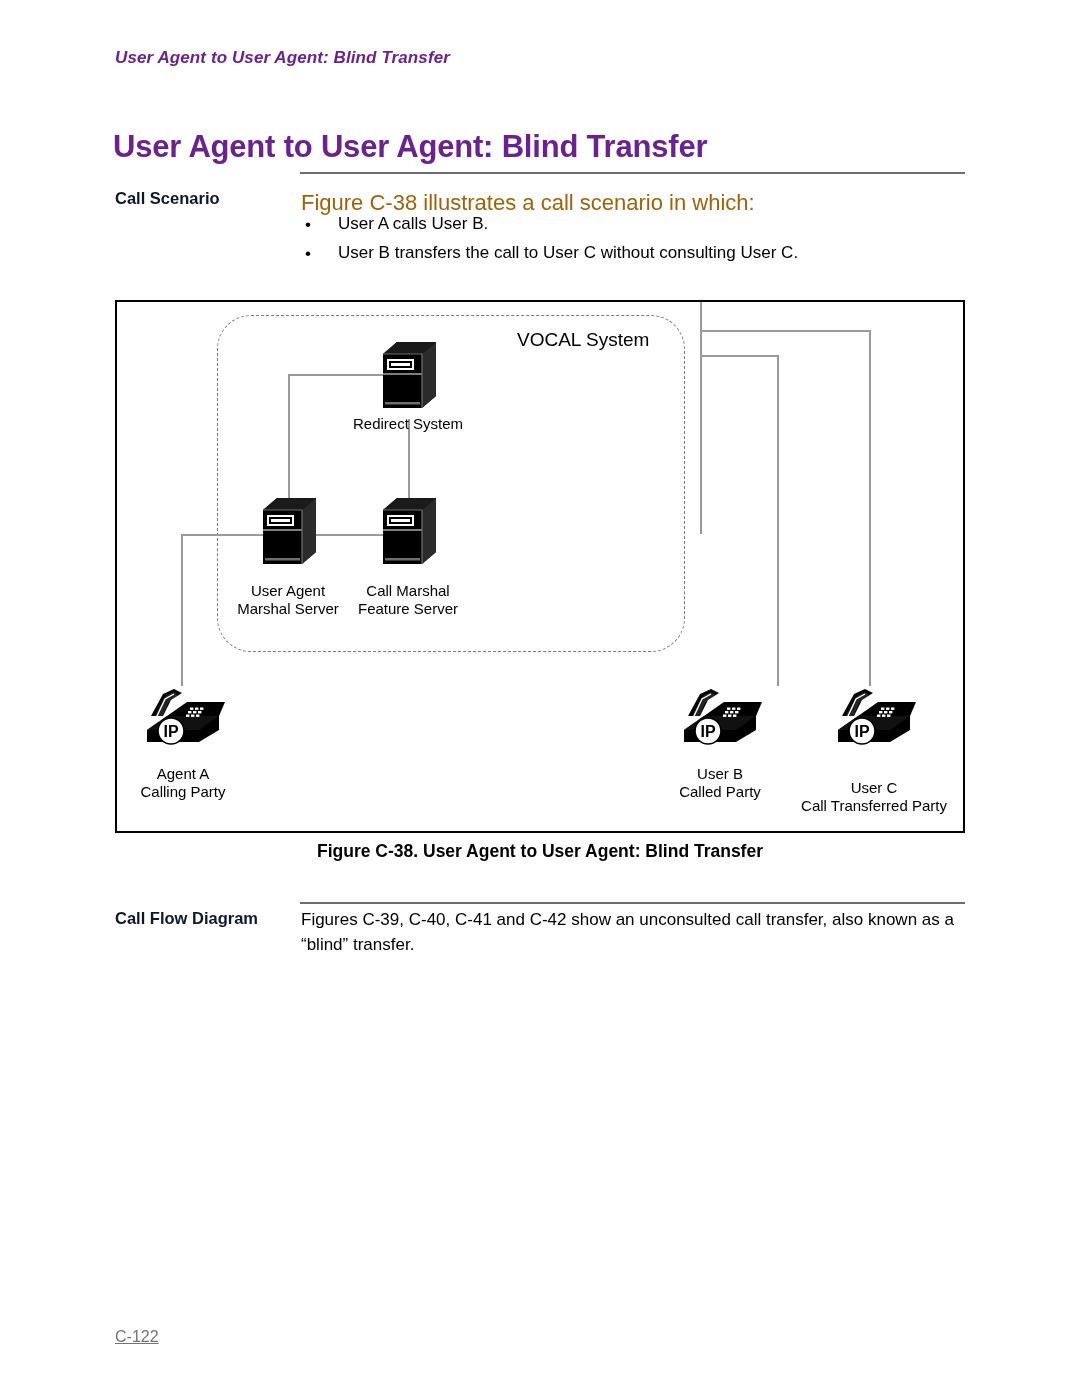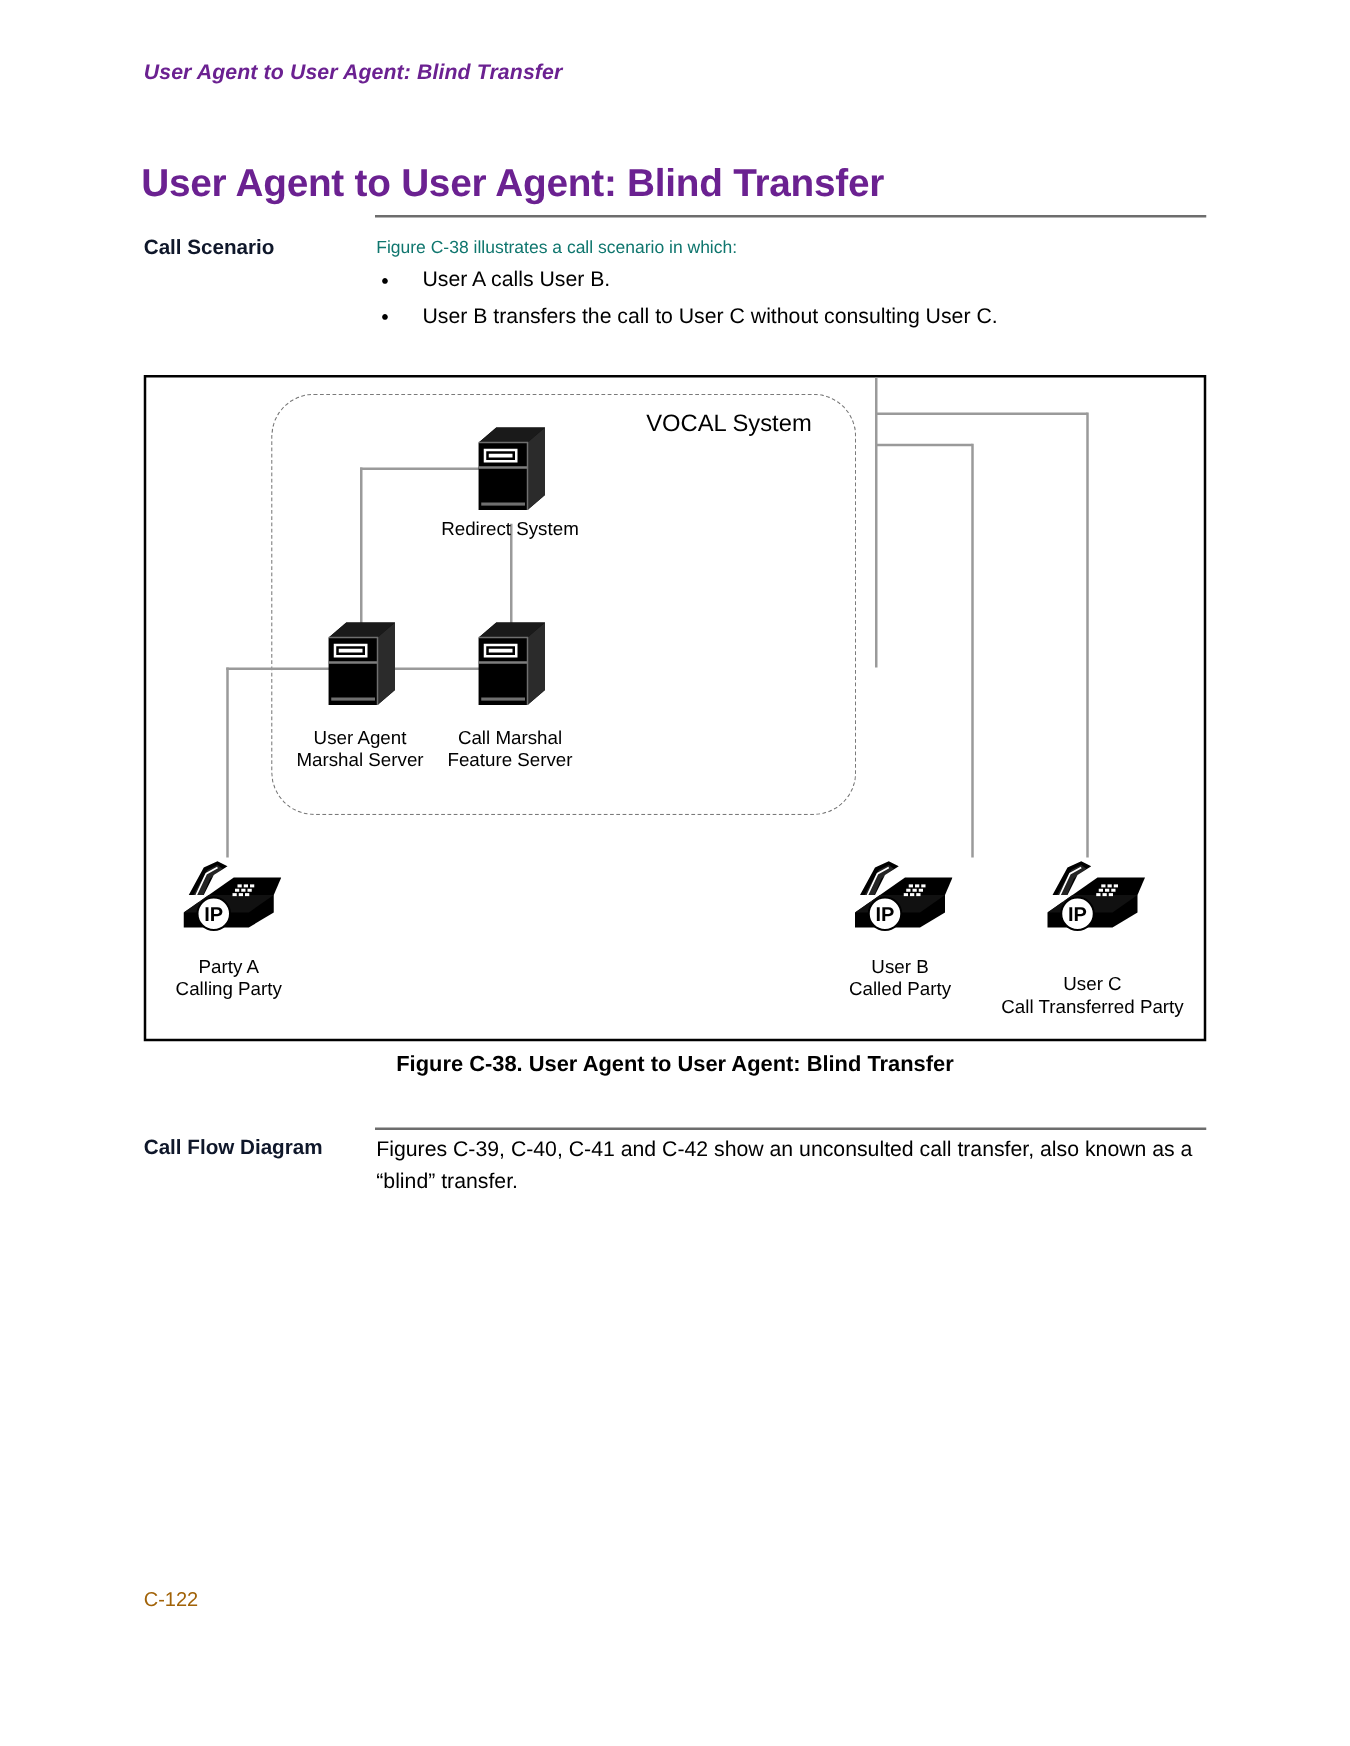"Figure C-38 illustrates a call" .body-text { color: #0f766e -> #a16207; font-size: 14px -> 22px }
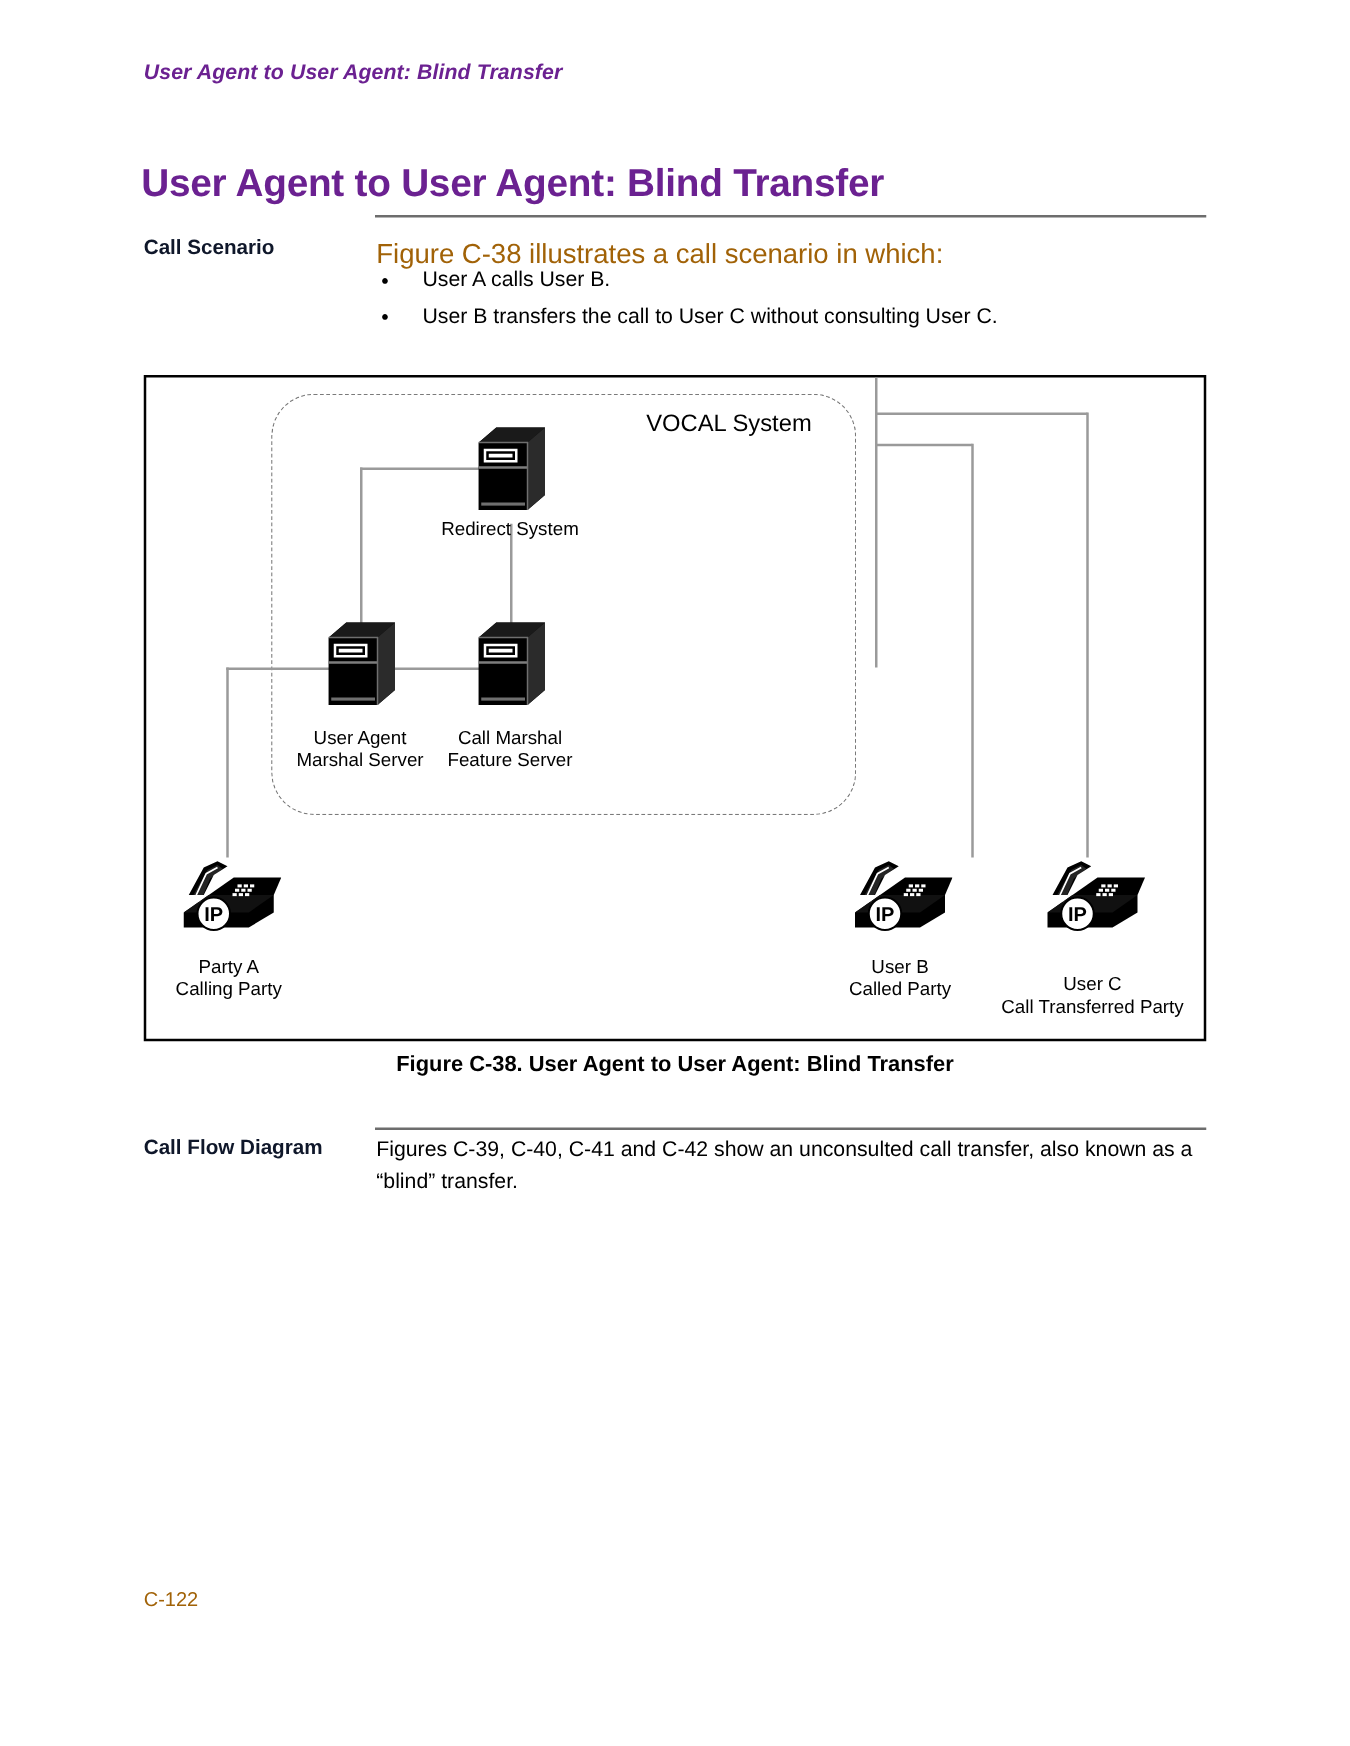"Party A" div { text: Party -> Agent }
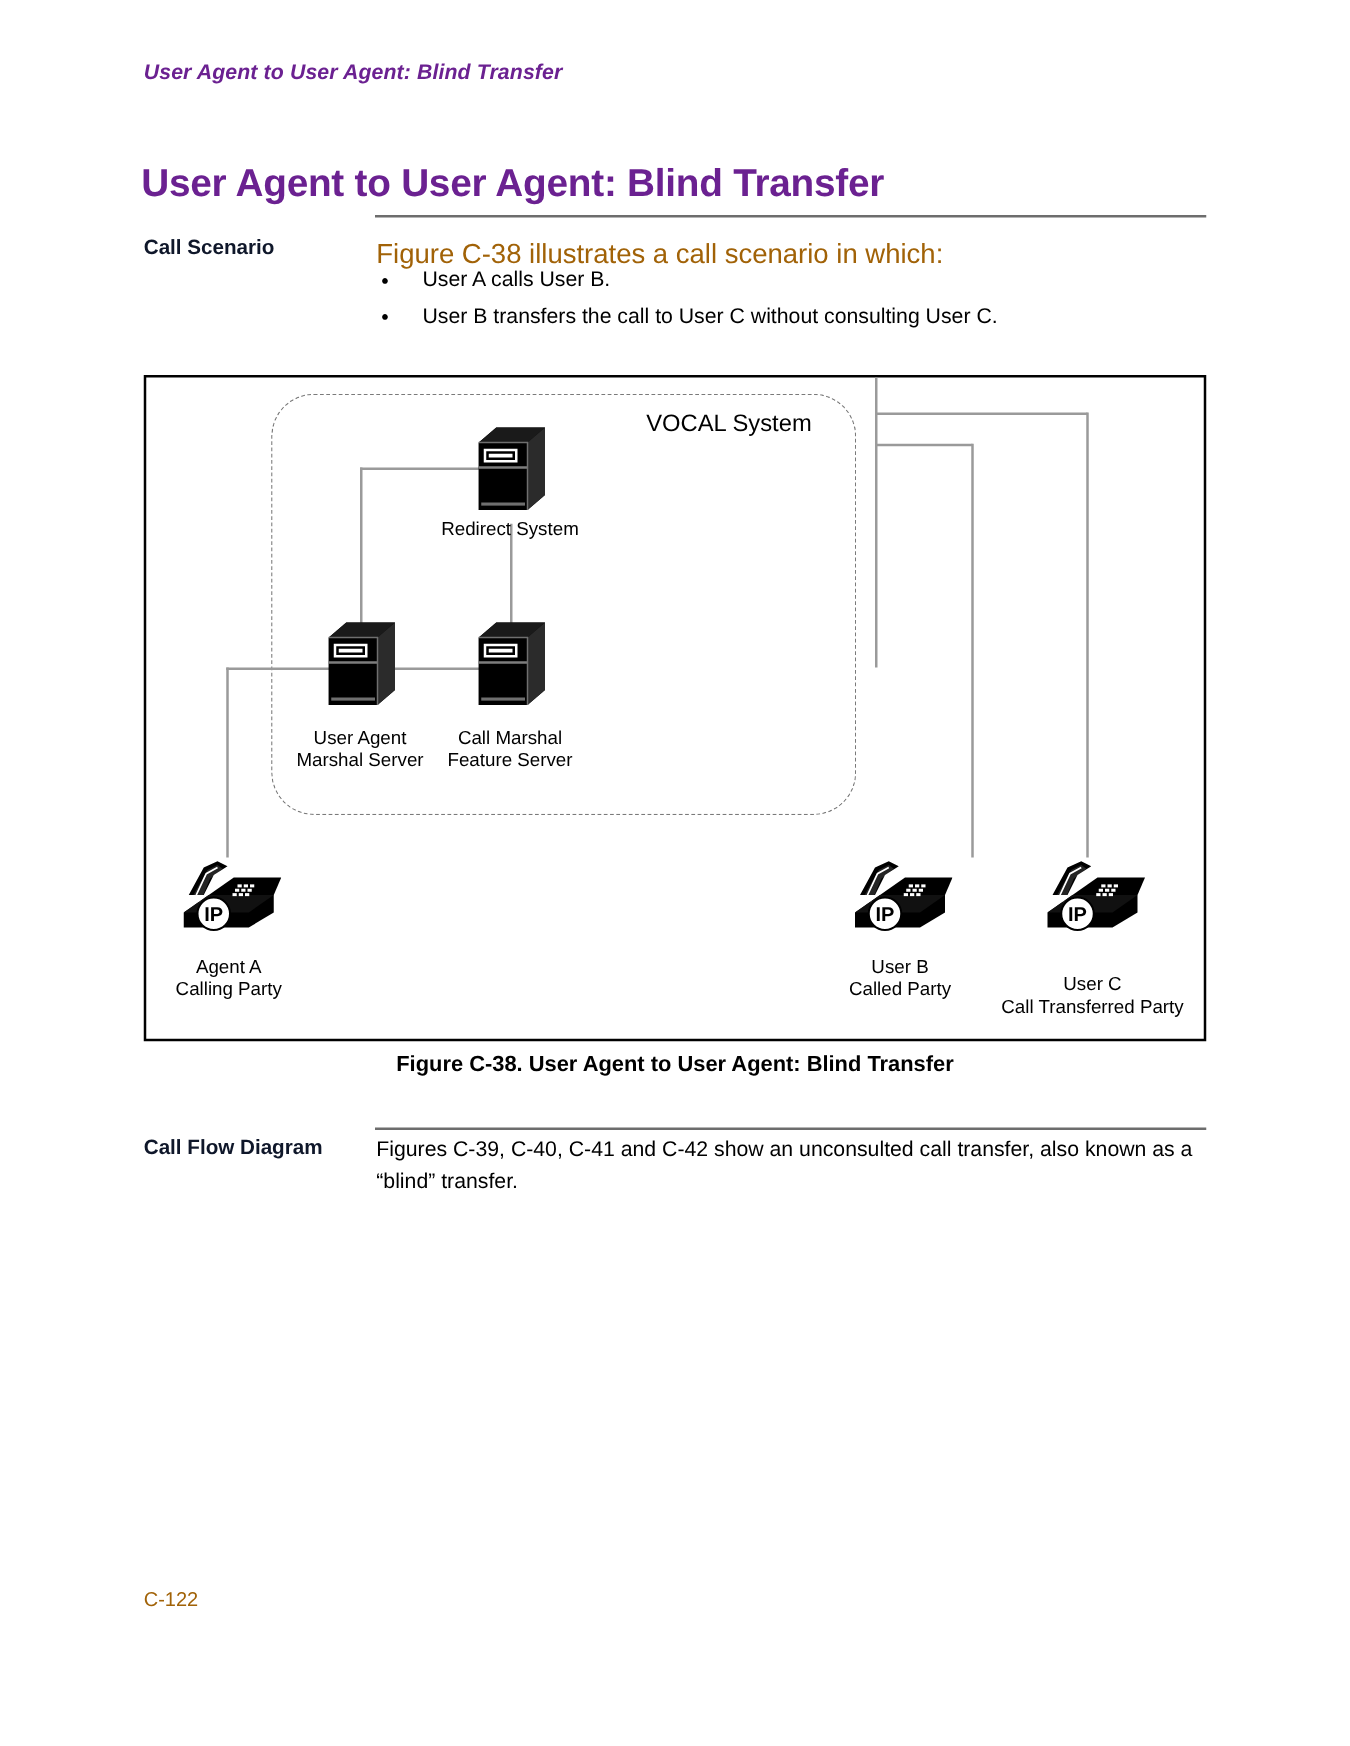"C-122" .folio { color: #a16207 -> #737373; text-decoration: none -> underline; top: 1272px -> 1328px }
